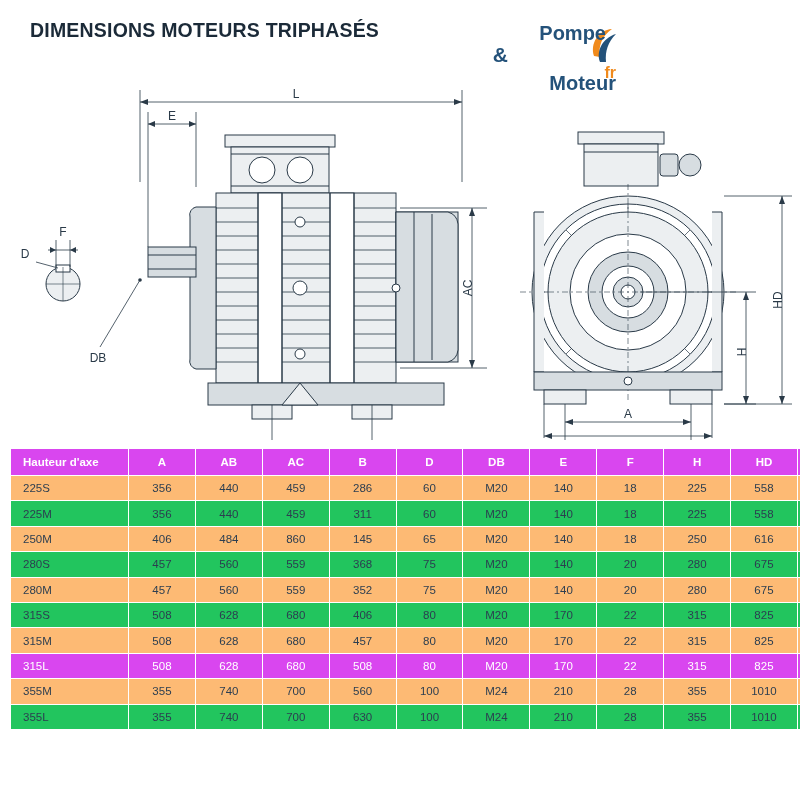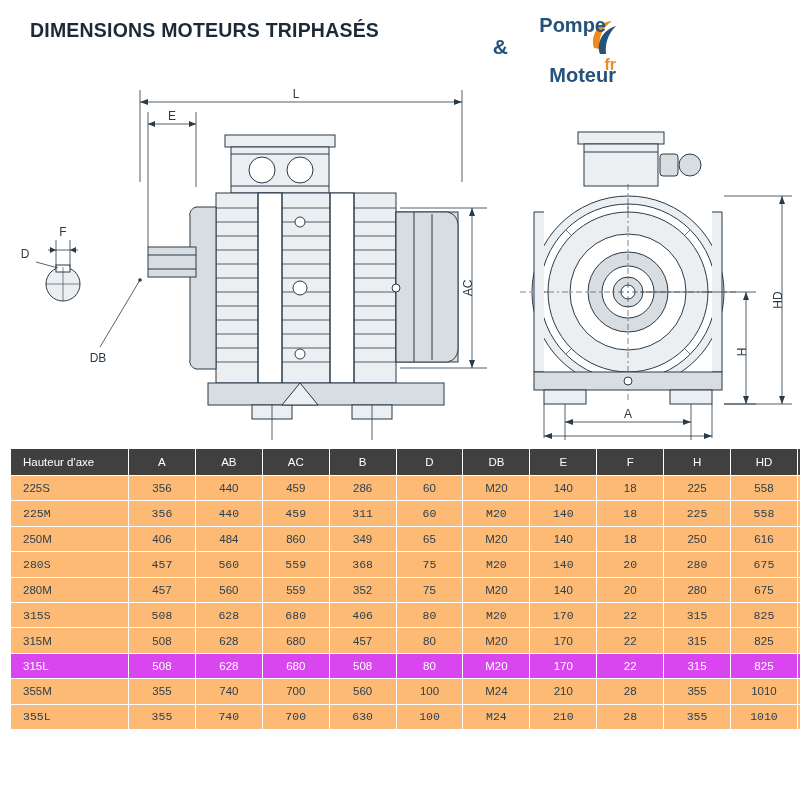"Pompe" .logo { top: 12px -> 20px }
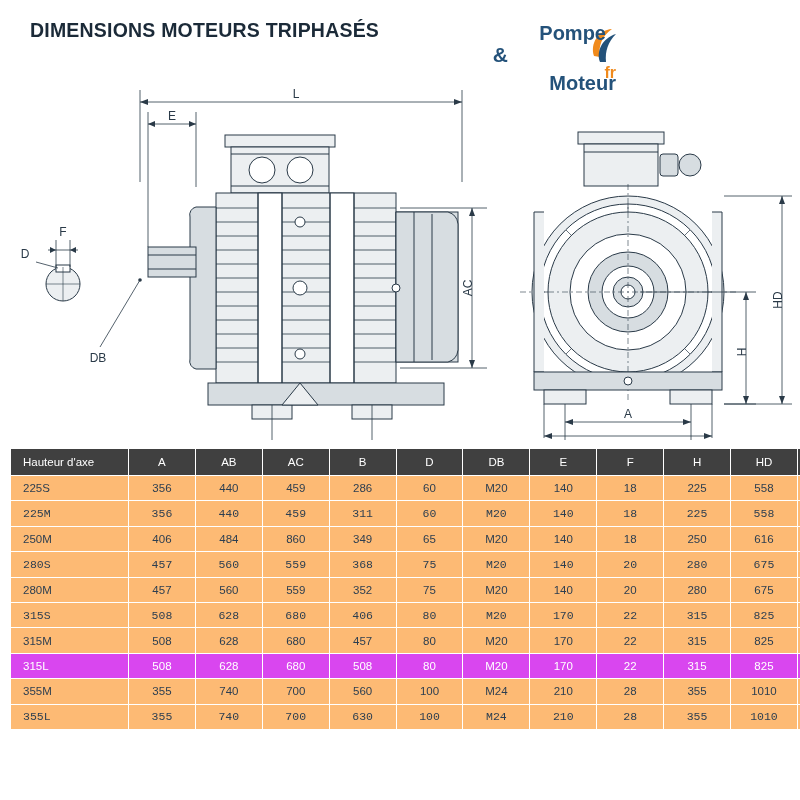"Hauteur d'axe" thead th { background: #404040 -> #d946ef; font-weight: normal -> bold }
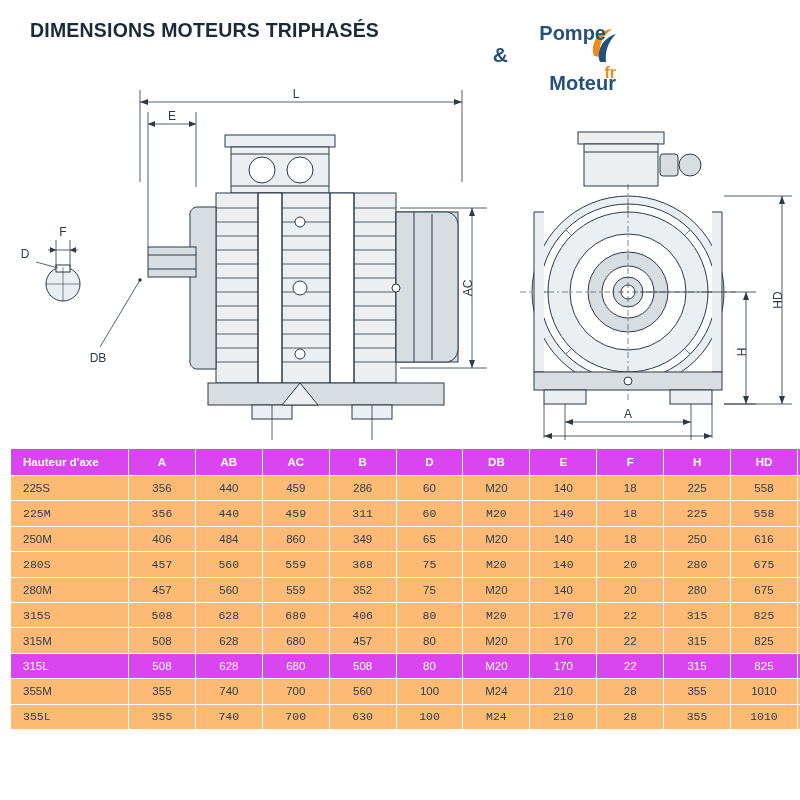"225M" tbody tr.even td { background: #fdba74 -> #22c55e; font-family: Liberation Mono, monospace -> none }
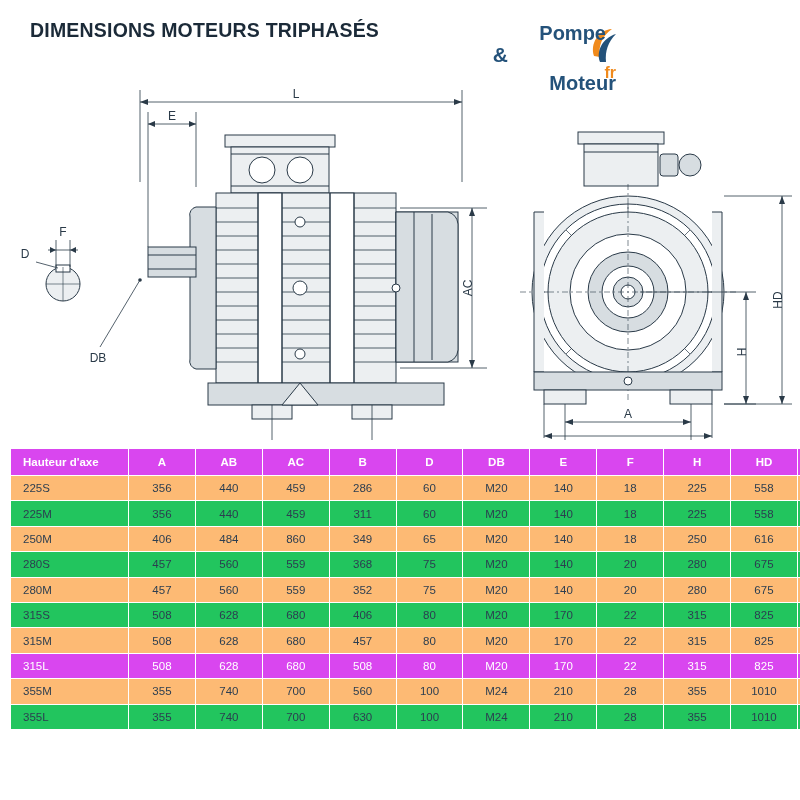"349" td { text: 349 -> 145 }
